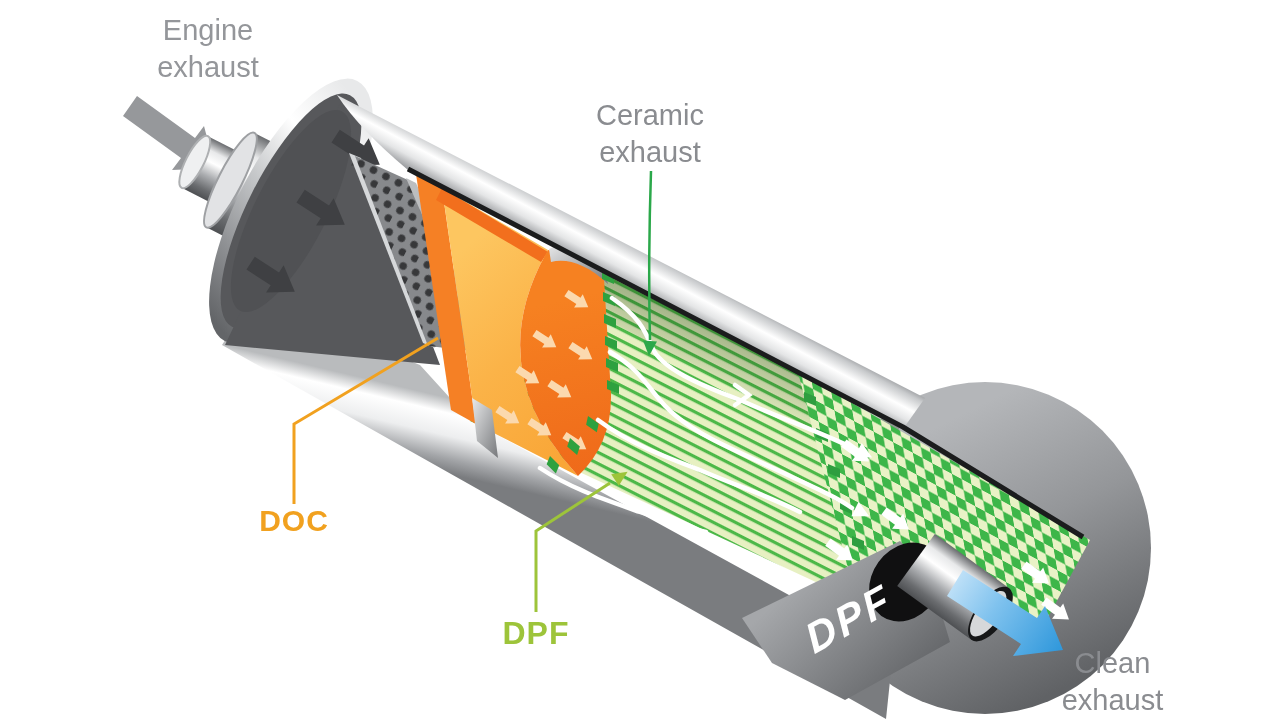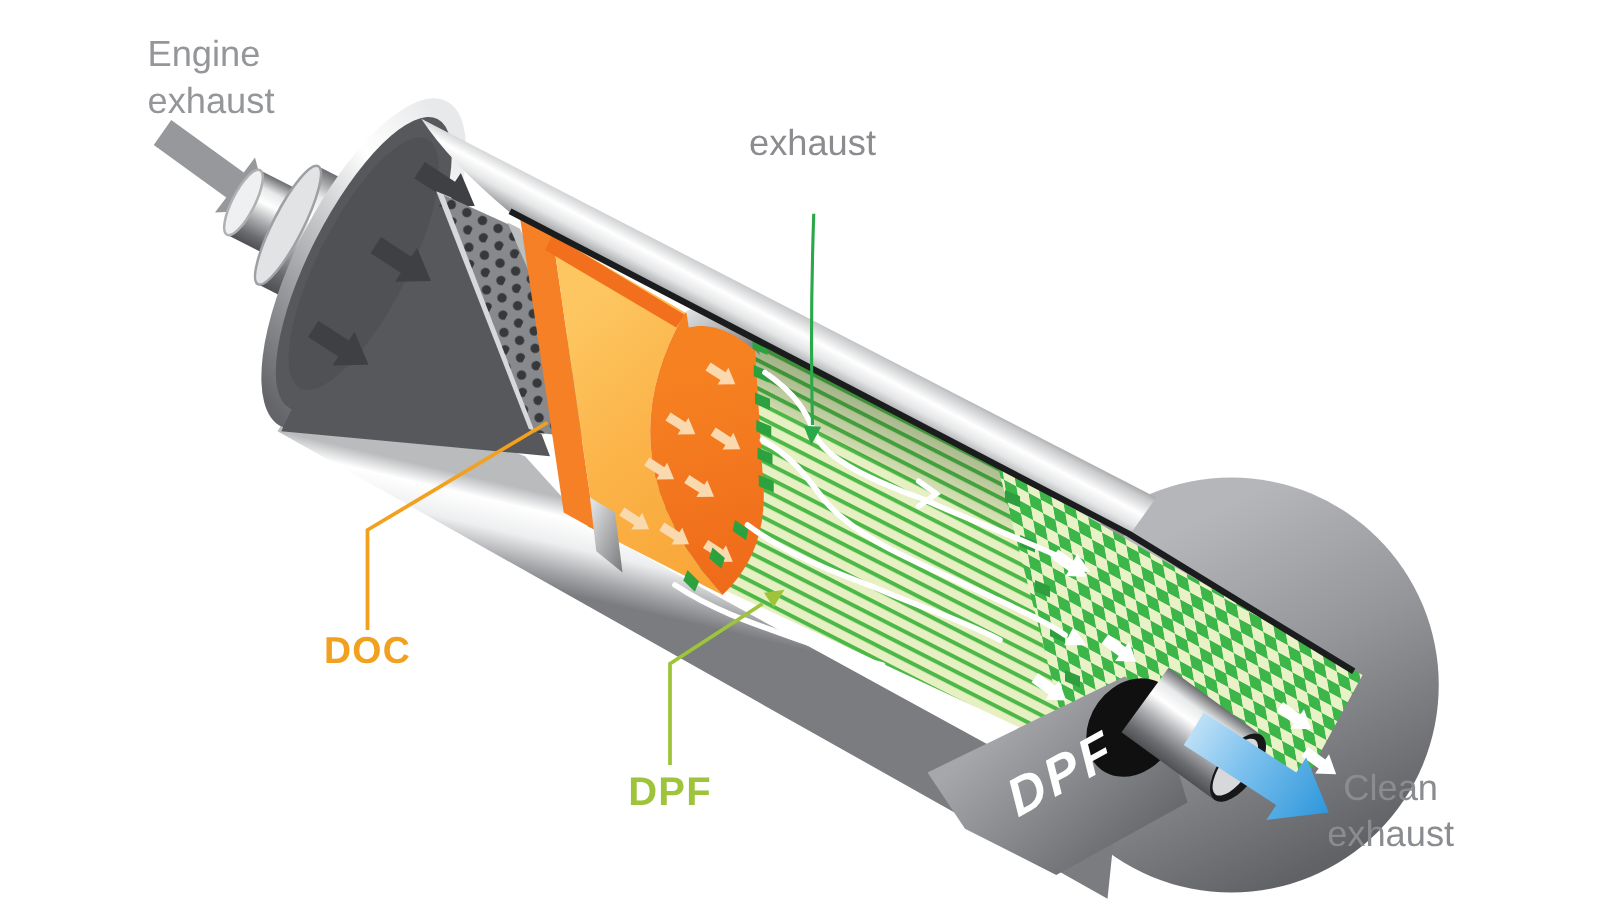"Engine" #lbl-engine { text-align: left -> center; top: 26px -> 12px }
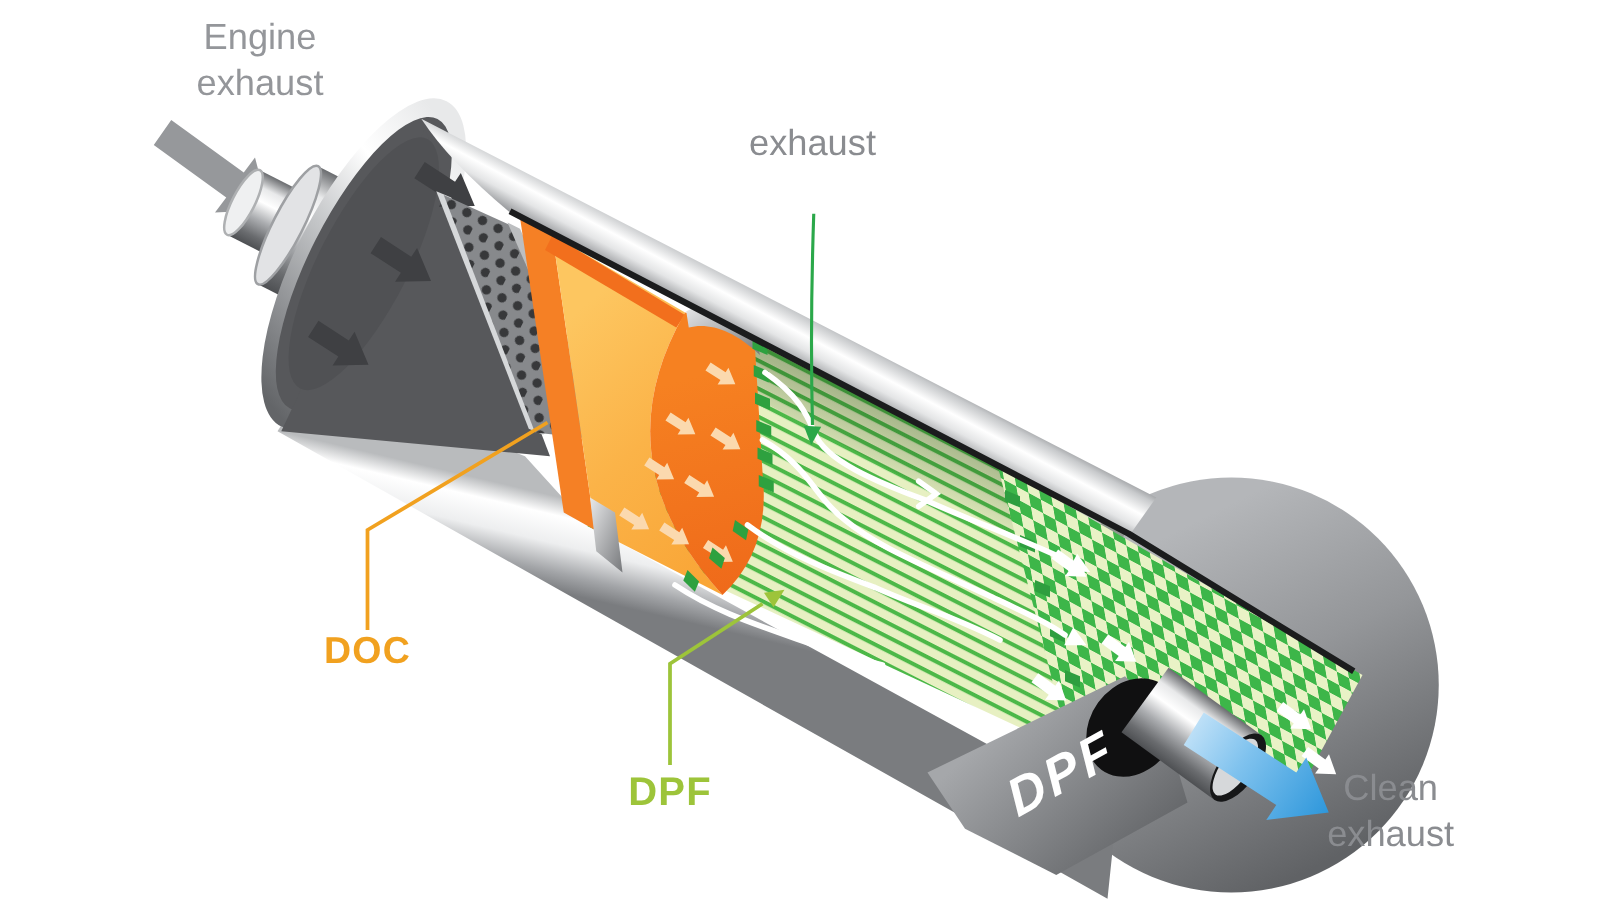"Ceramic" span.ln { html: none -> <span>Ceramic</span> }
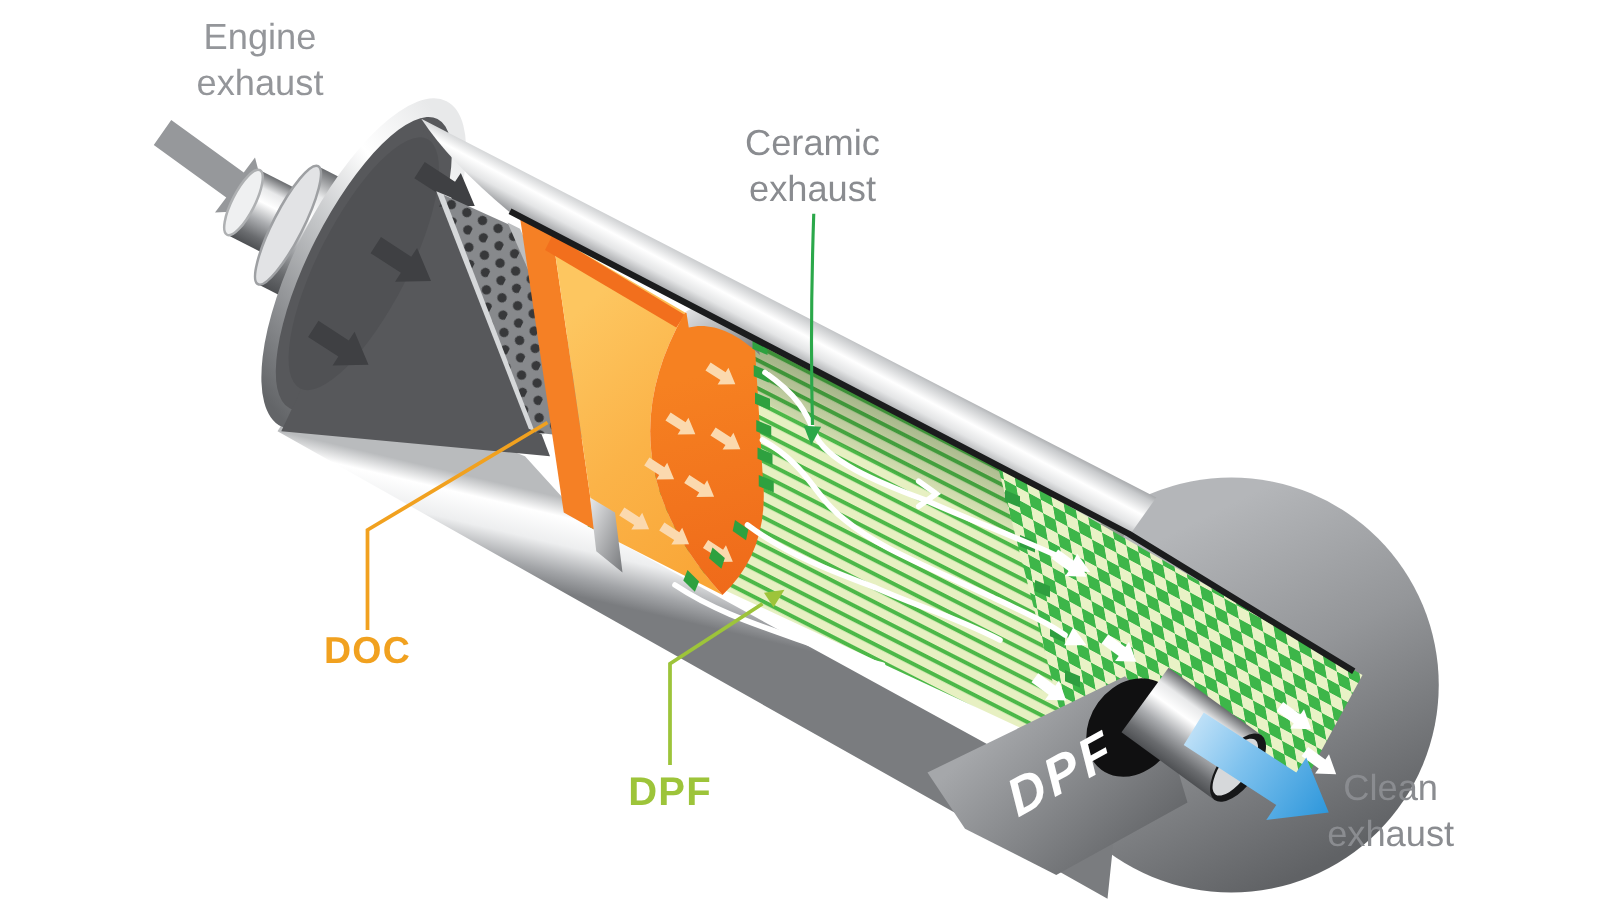"Clean" #lbl-clean { top: 613px -> 645px }
